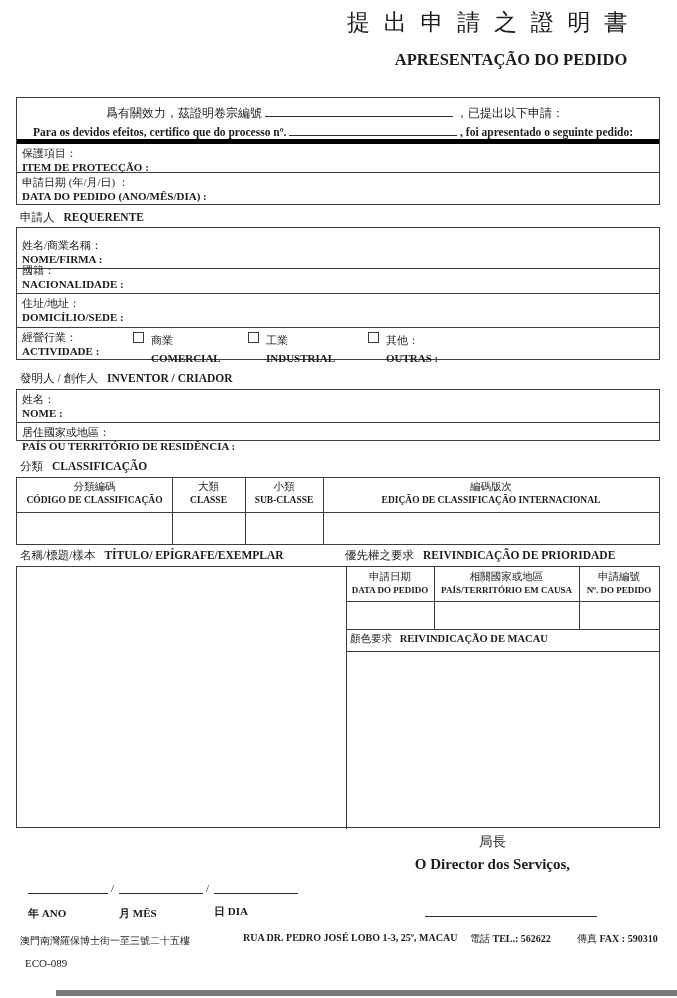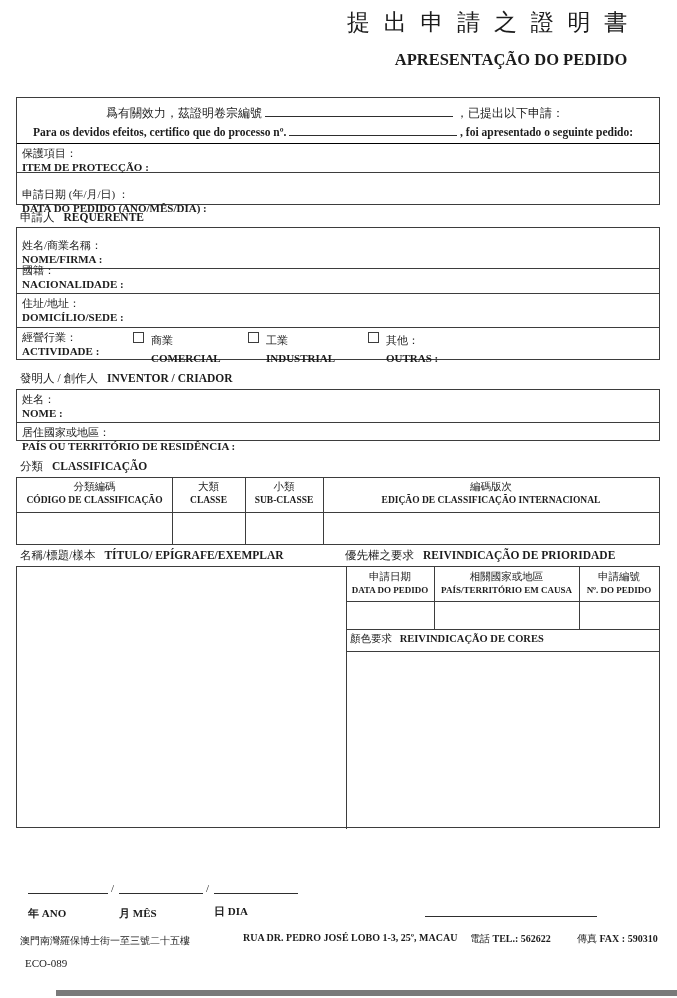"爲有關效力，茲證明卷宗編號 ，已提出以下申請：" div.abs { border-bottom: 1px solid #000000 -> 5px solid #000000 }
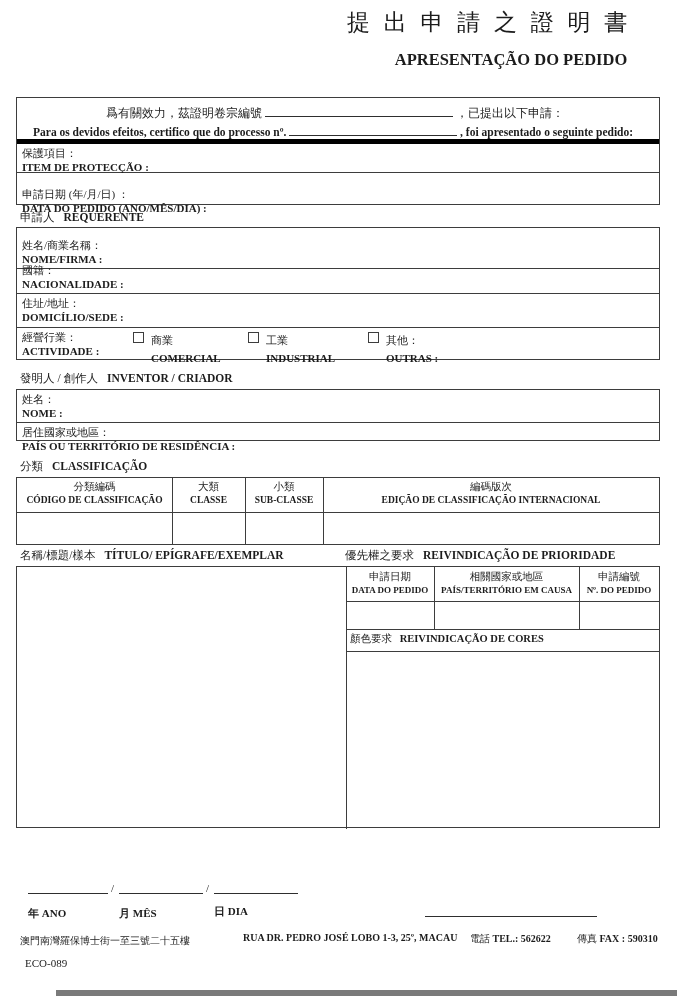"申請日期 (年/月/日) ：" div.frow { margin-top: 12px -> none }
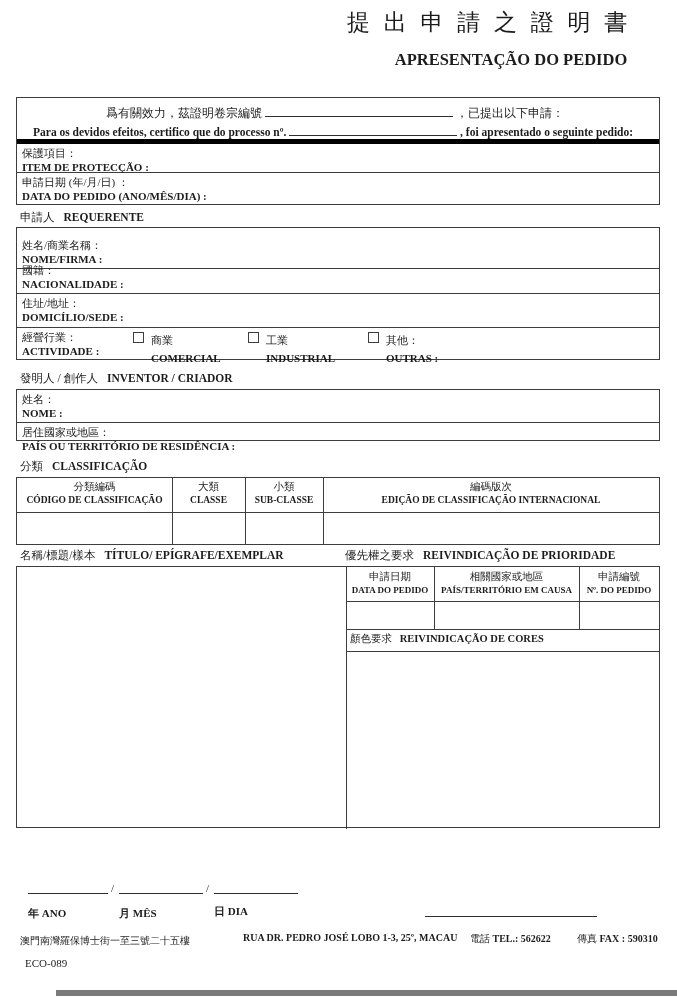"REIVINDICAÇÃO DE CORES" span { text: CORES -> MACAU }
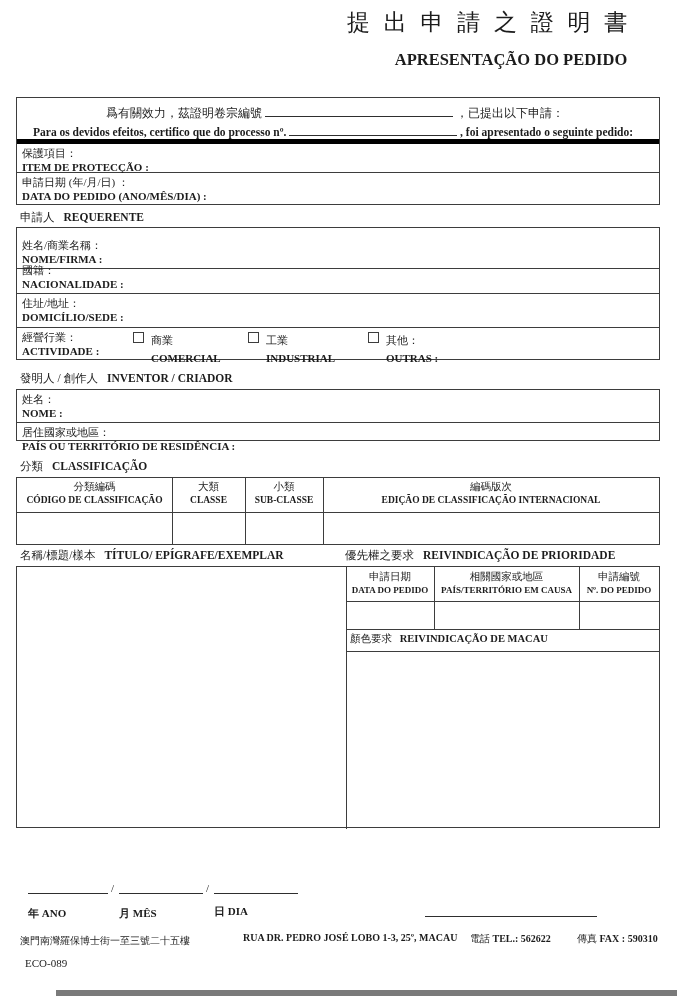"局長" div.sig-block { html: none -> <div> <div>局長</div> <div>O Director dos Serviços,</div> </div> }
